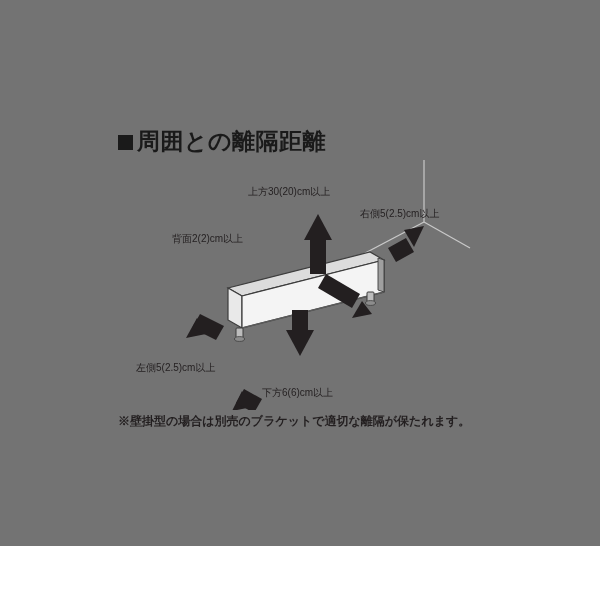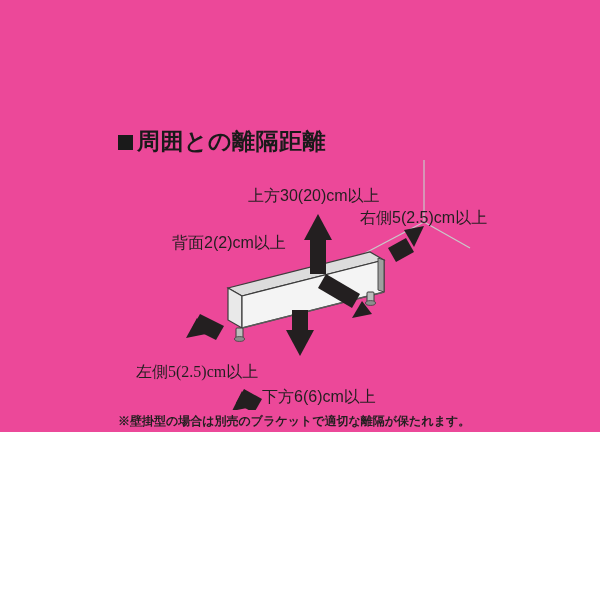"周囲との離隔距離" #page { background: #ec4899 -> #737373; height: 432px -> 546px }
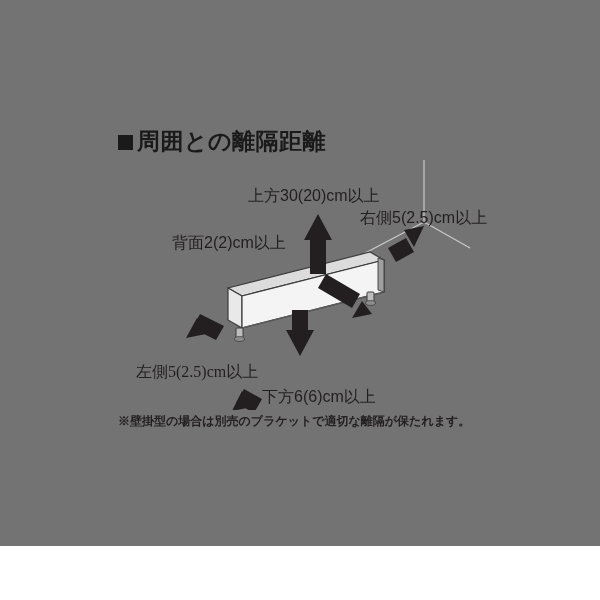"上方30(20)cm以上" .lbl { font-size: 16px -> 10px }
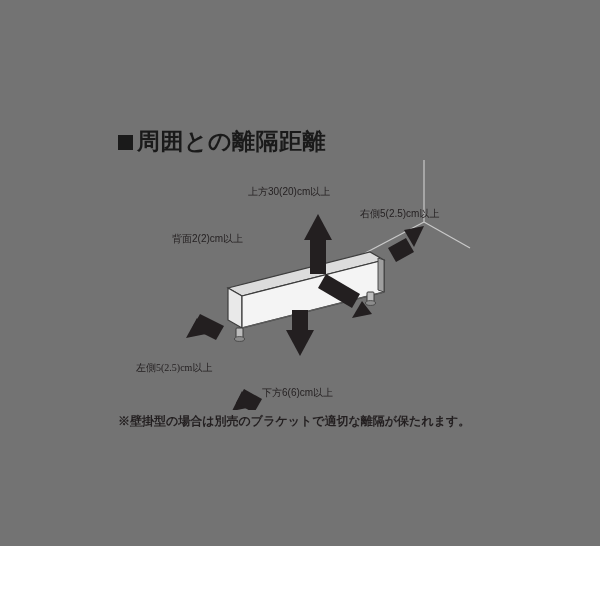"左側5(2.5)cm以上" #lbl-left { font-family: Liberation Serif, serif -> none }
